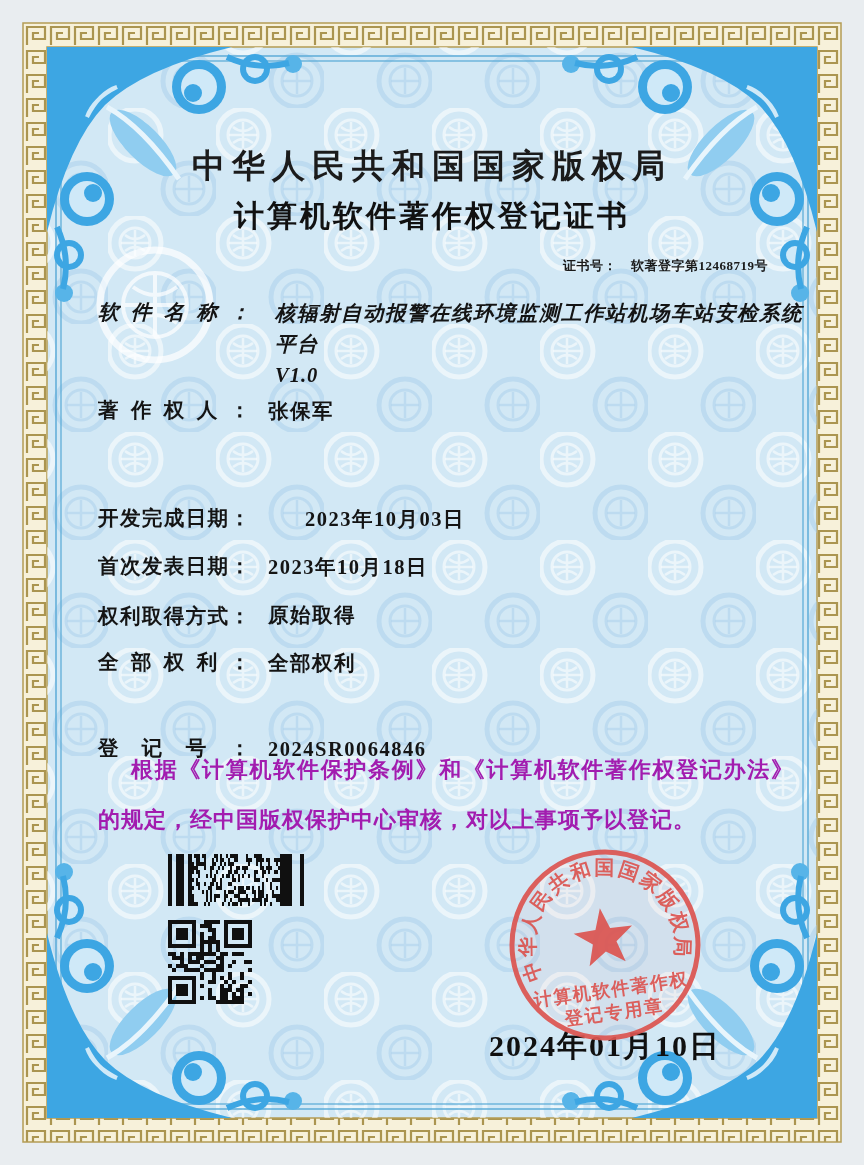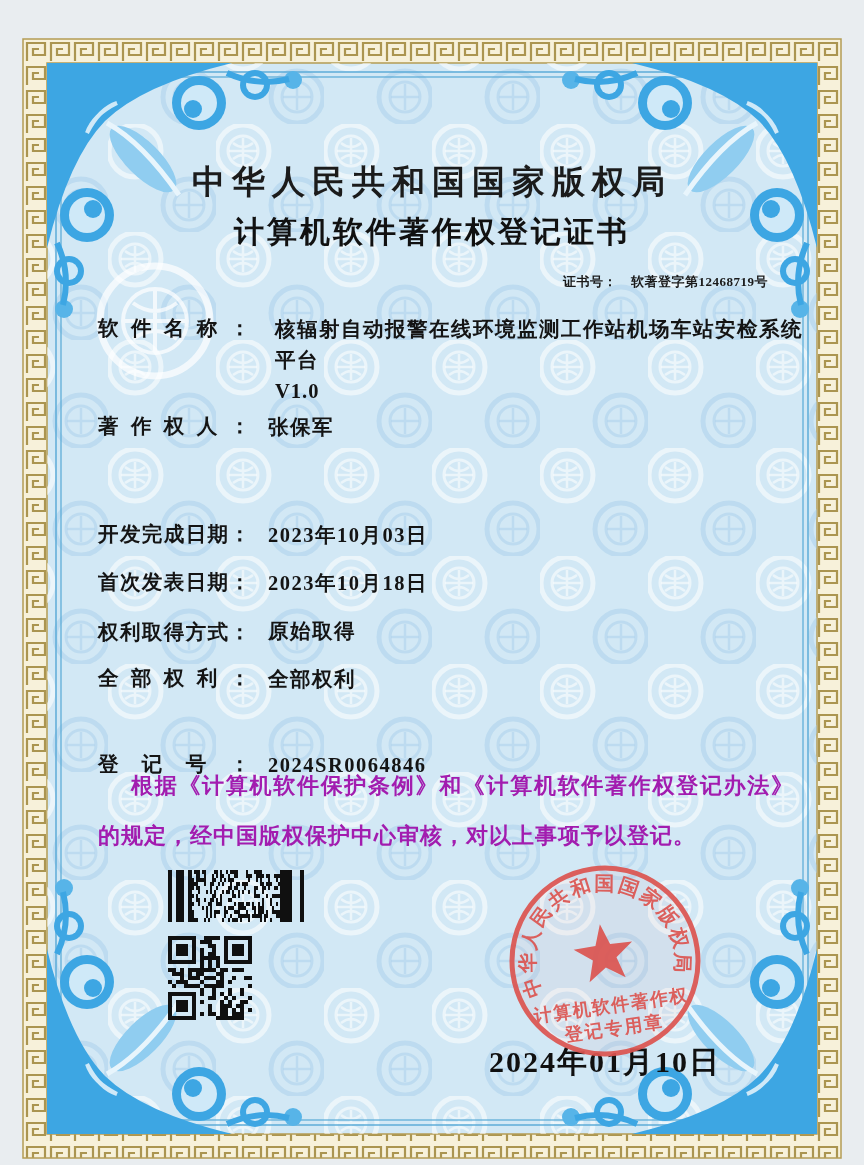"中华人民共和国国家版权局" .page { top: 16px -> 0 }
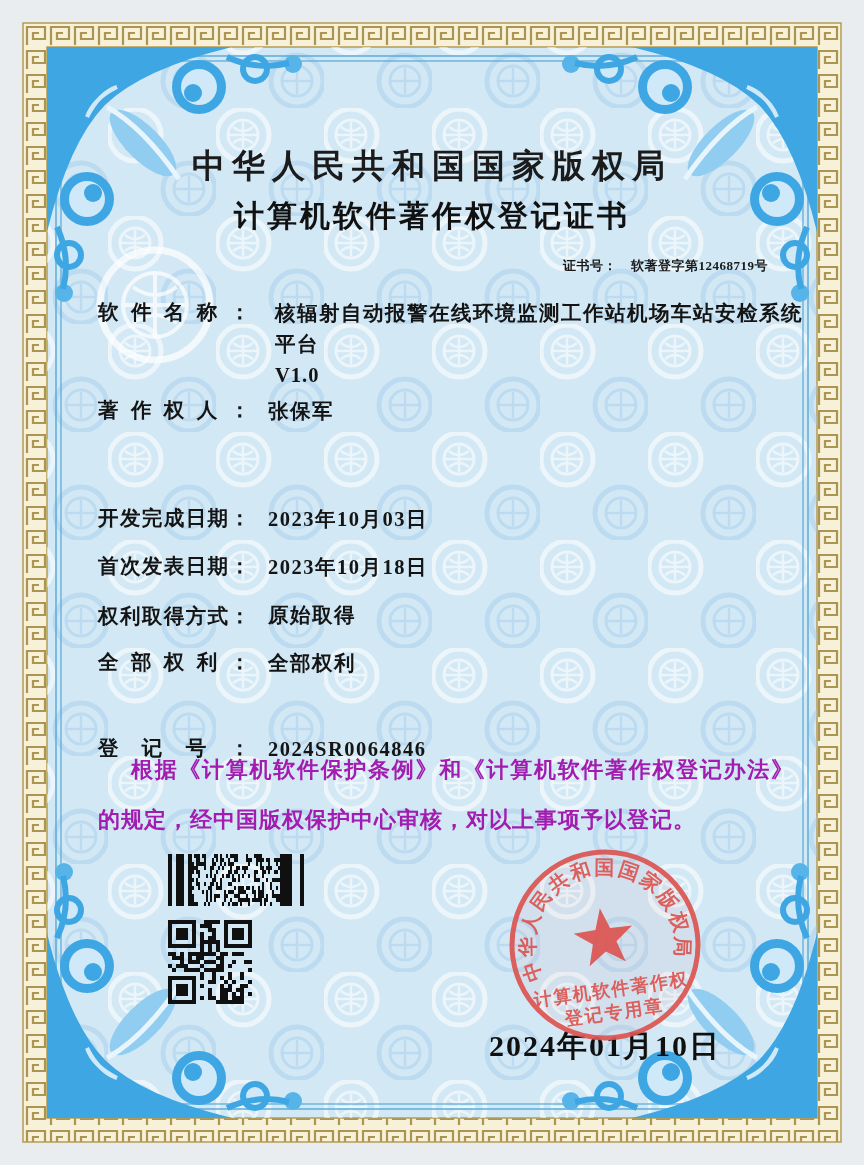"软件名称：" .row-name { font-style: none -> italic }
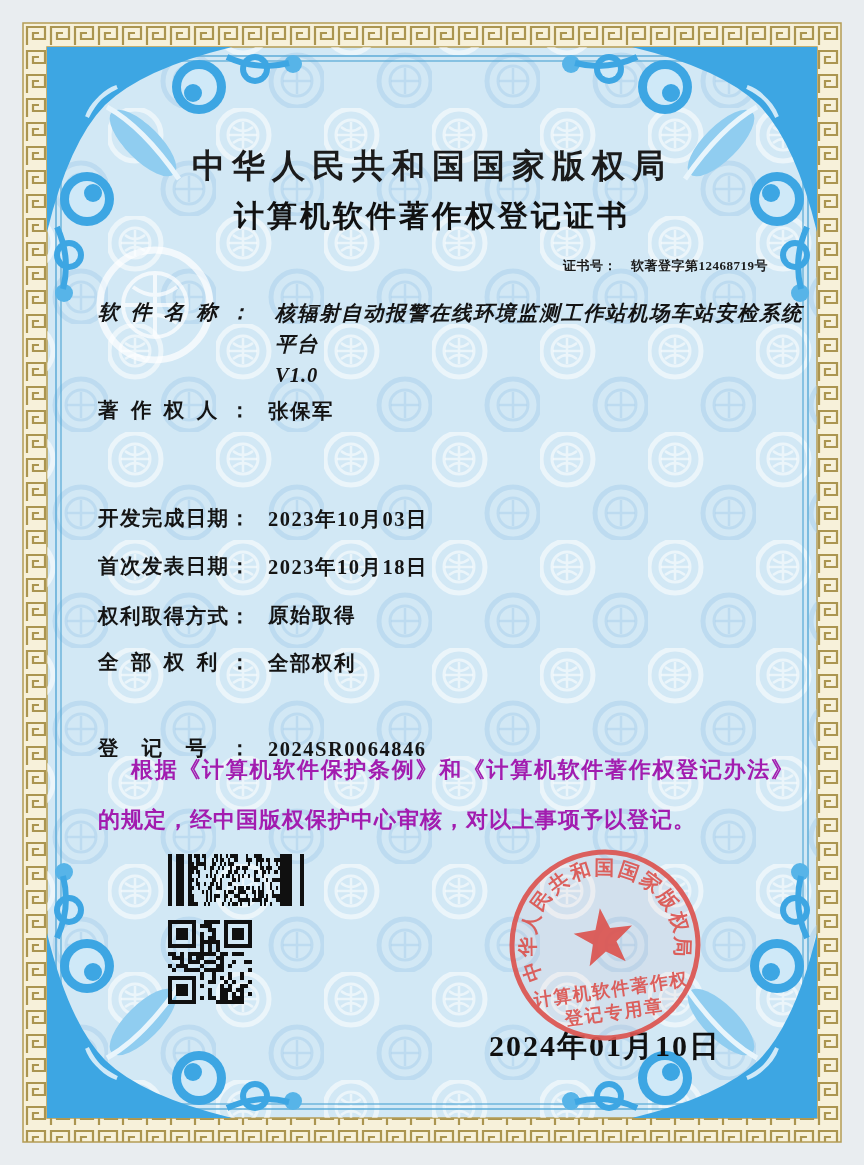"开发完成日期：" .row-dev { gap: none -> 37px }
